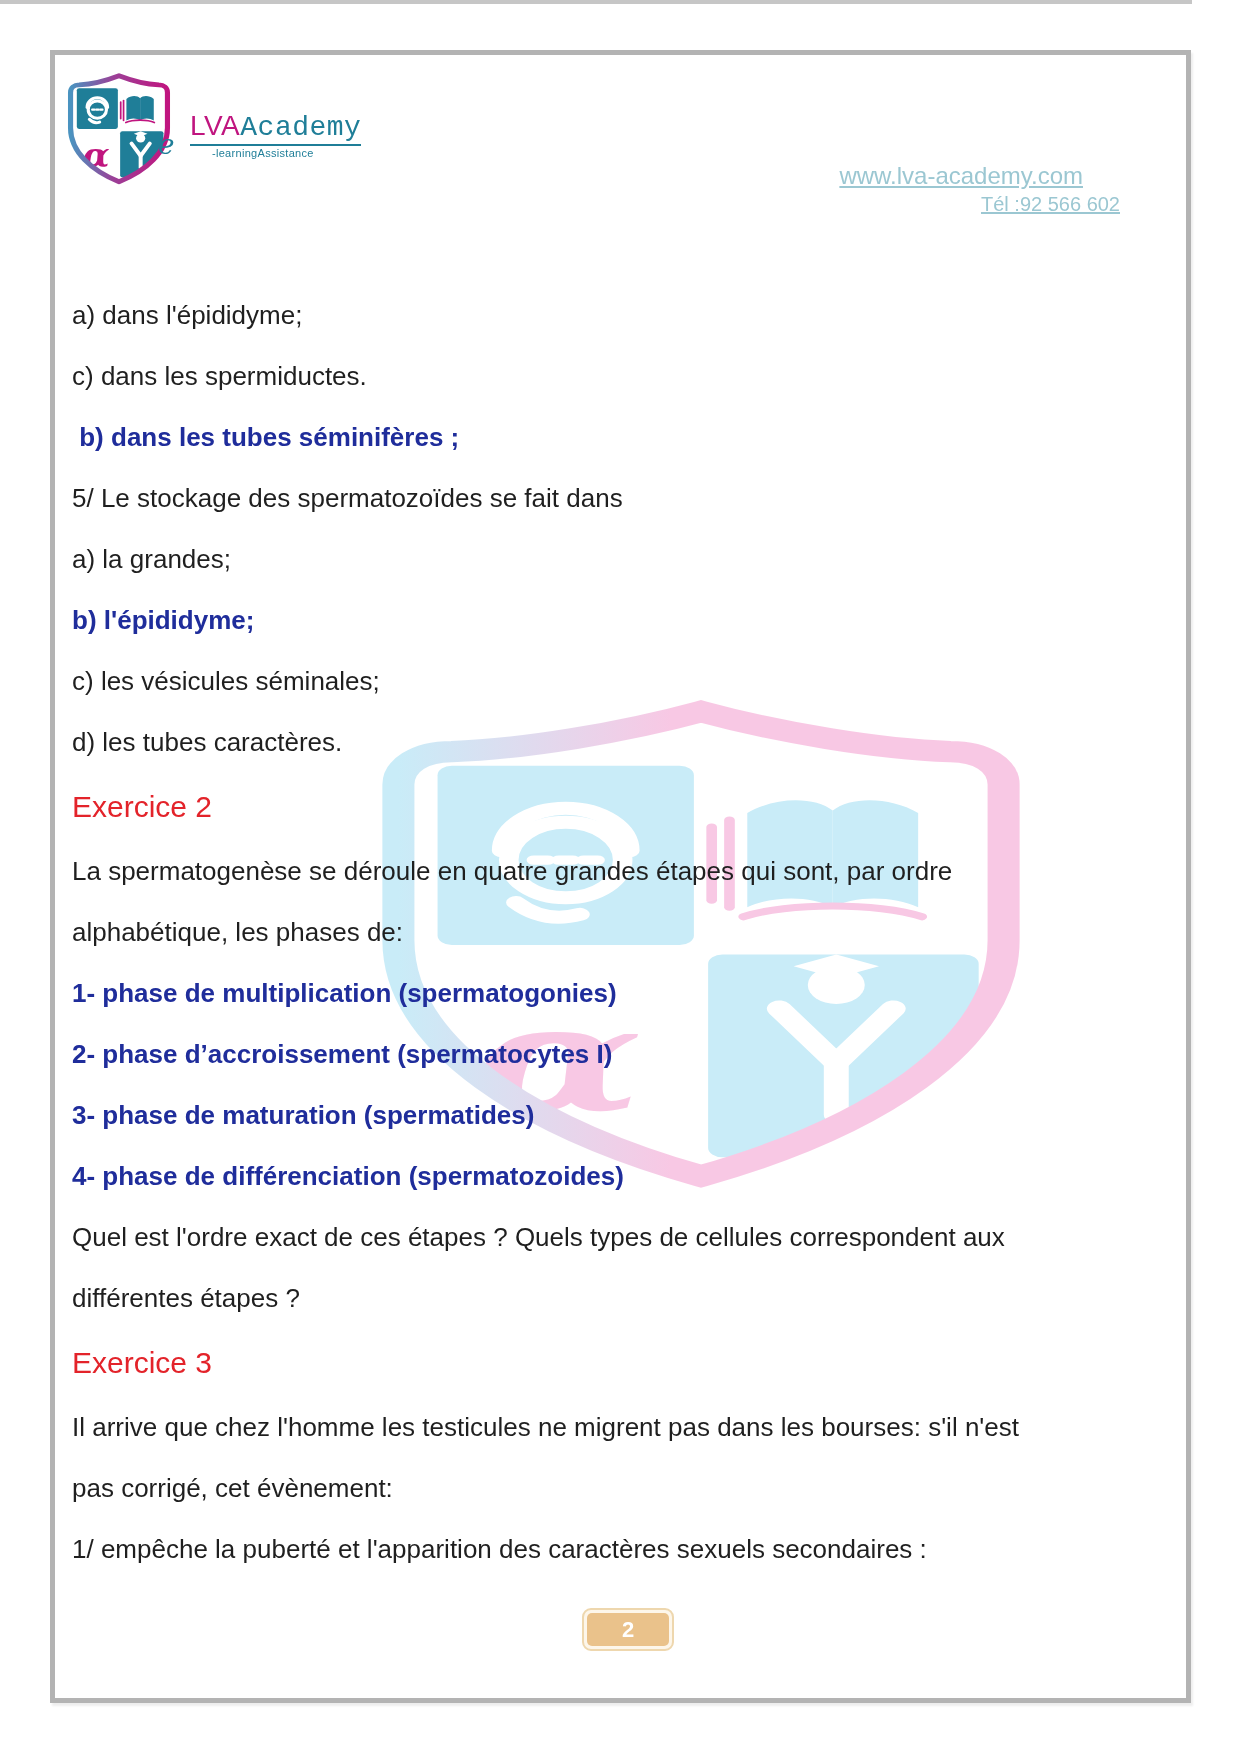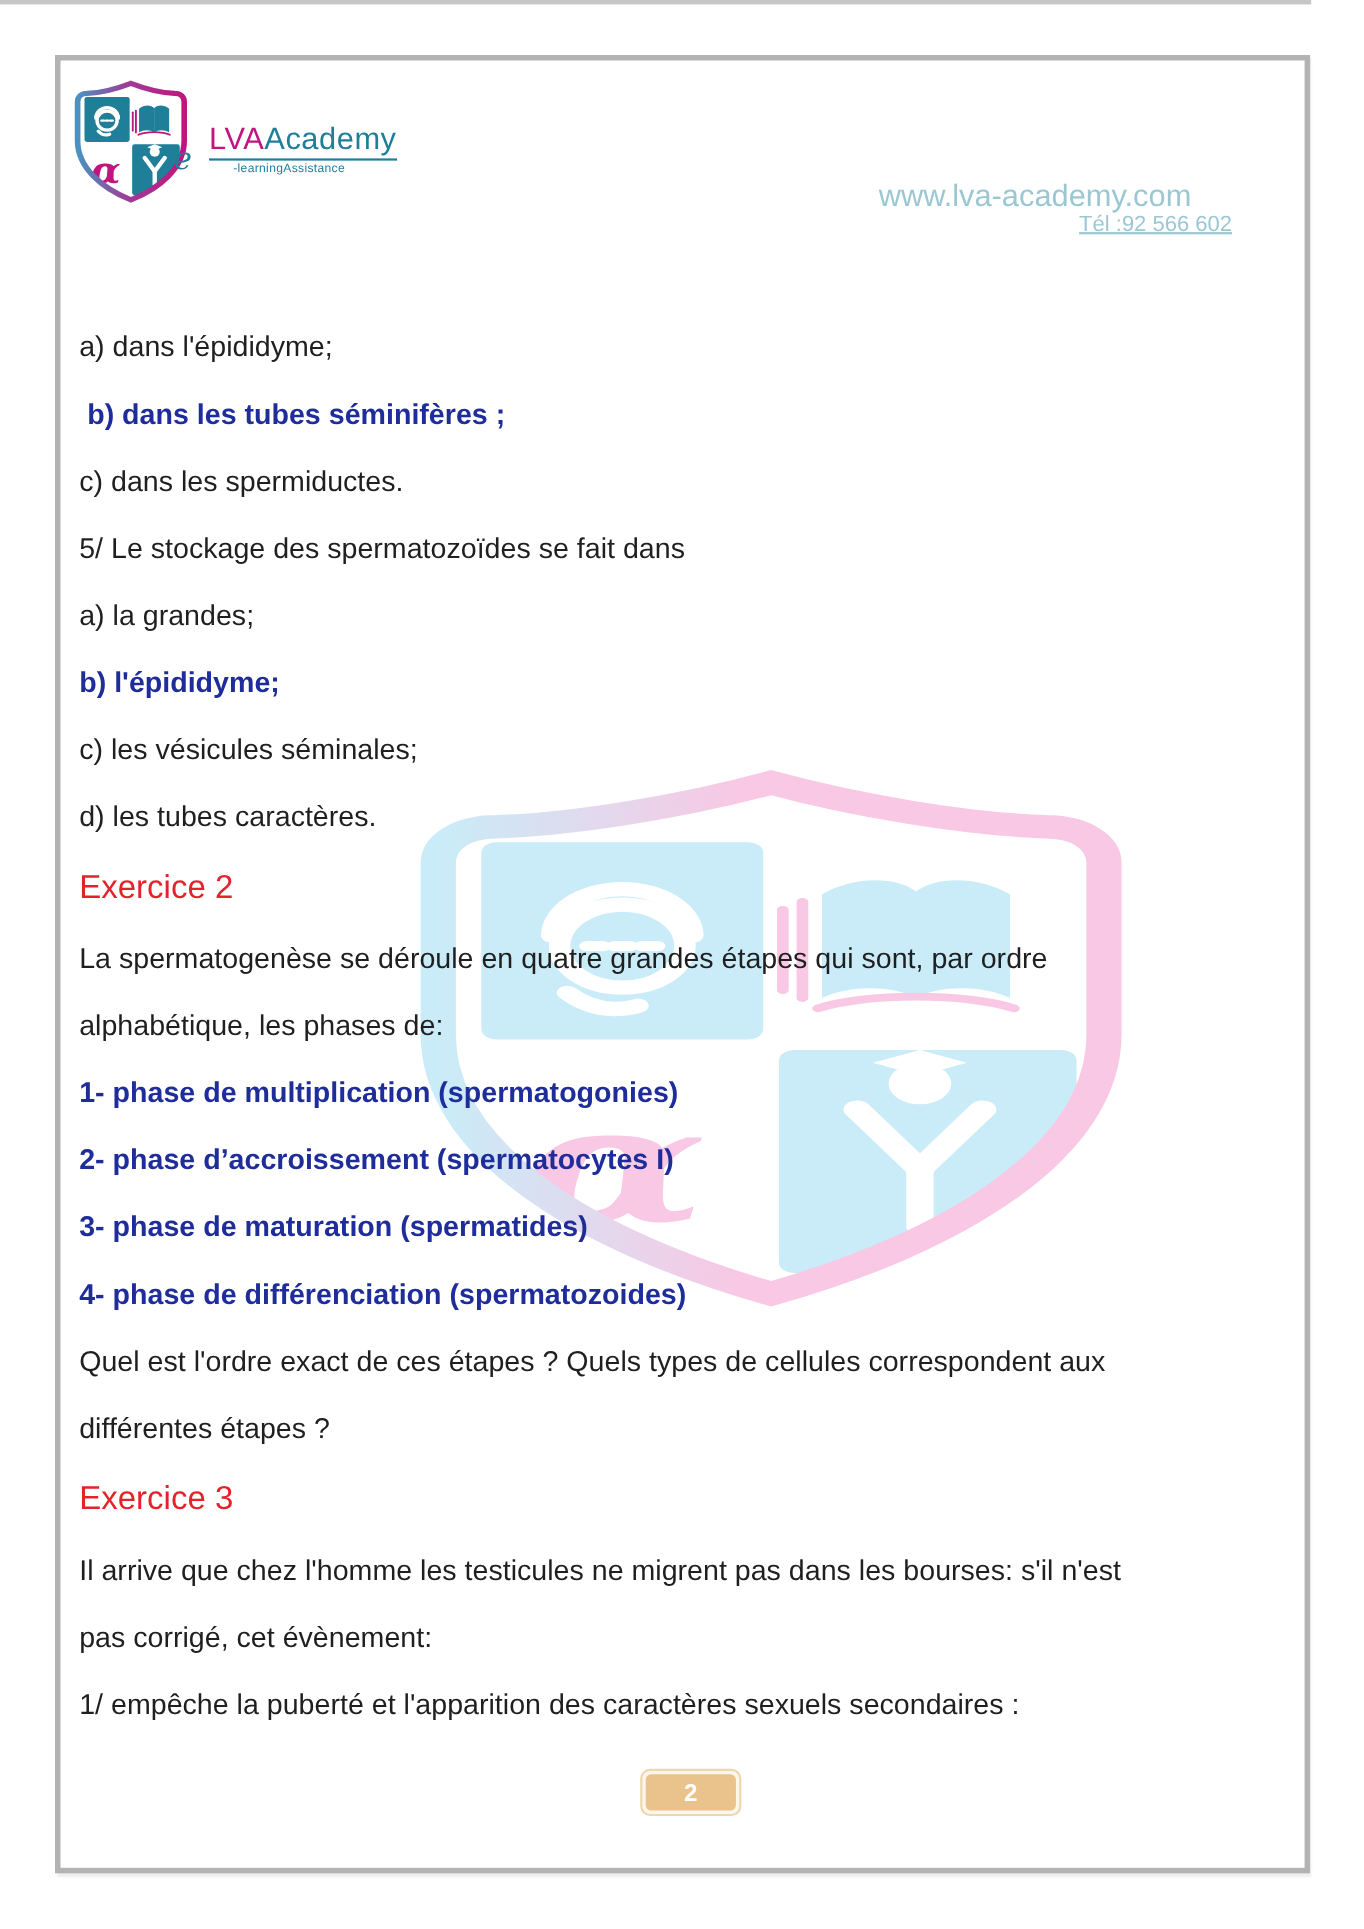"Academy" .brand-rest { font-family: none -> Liberation Mono, monospace }
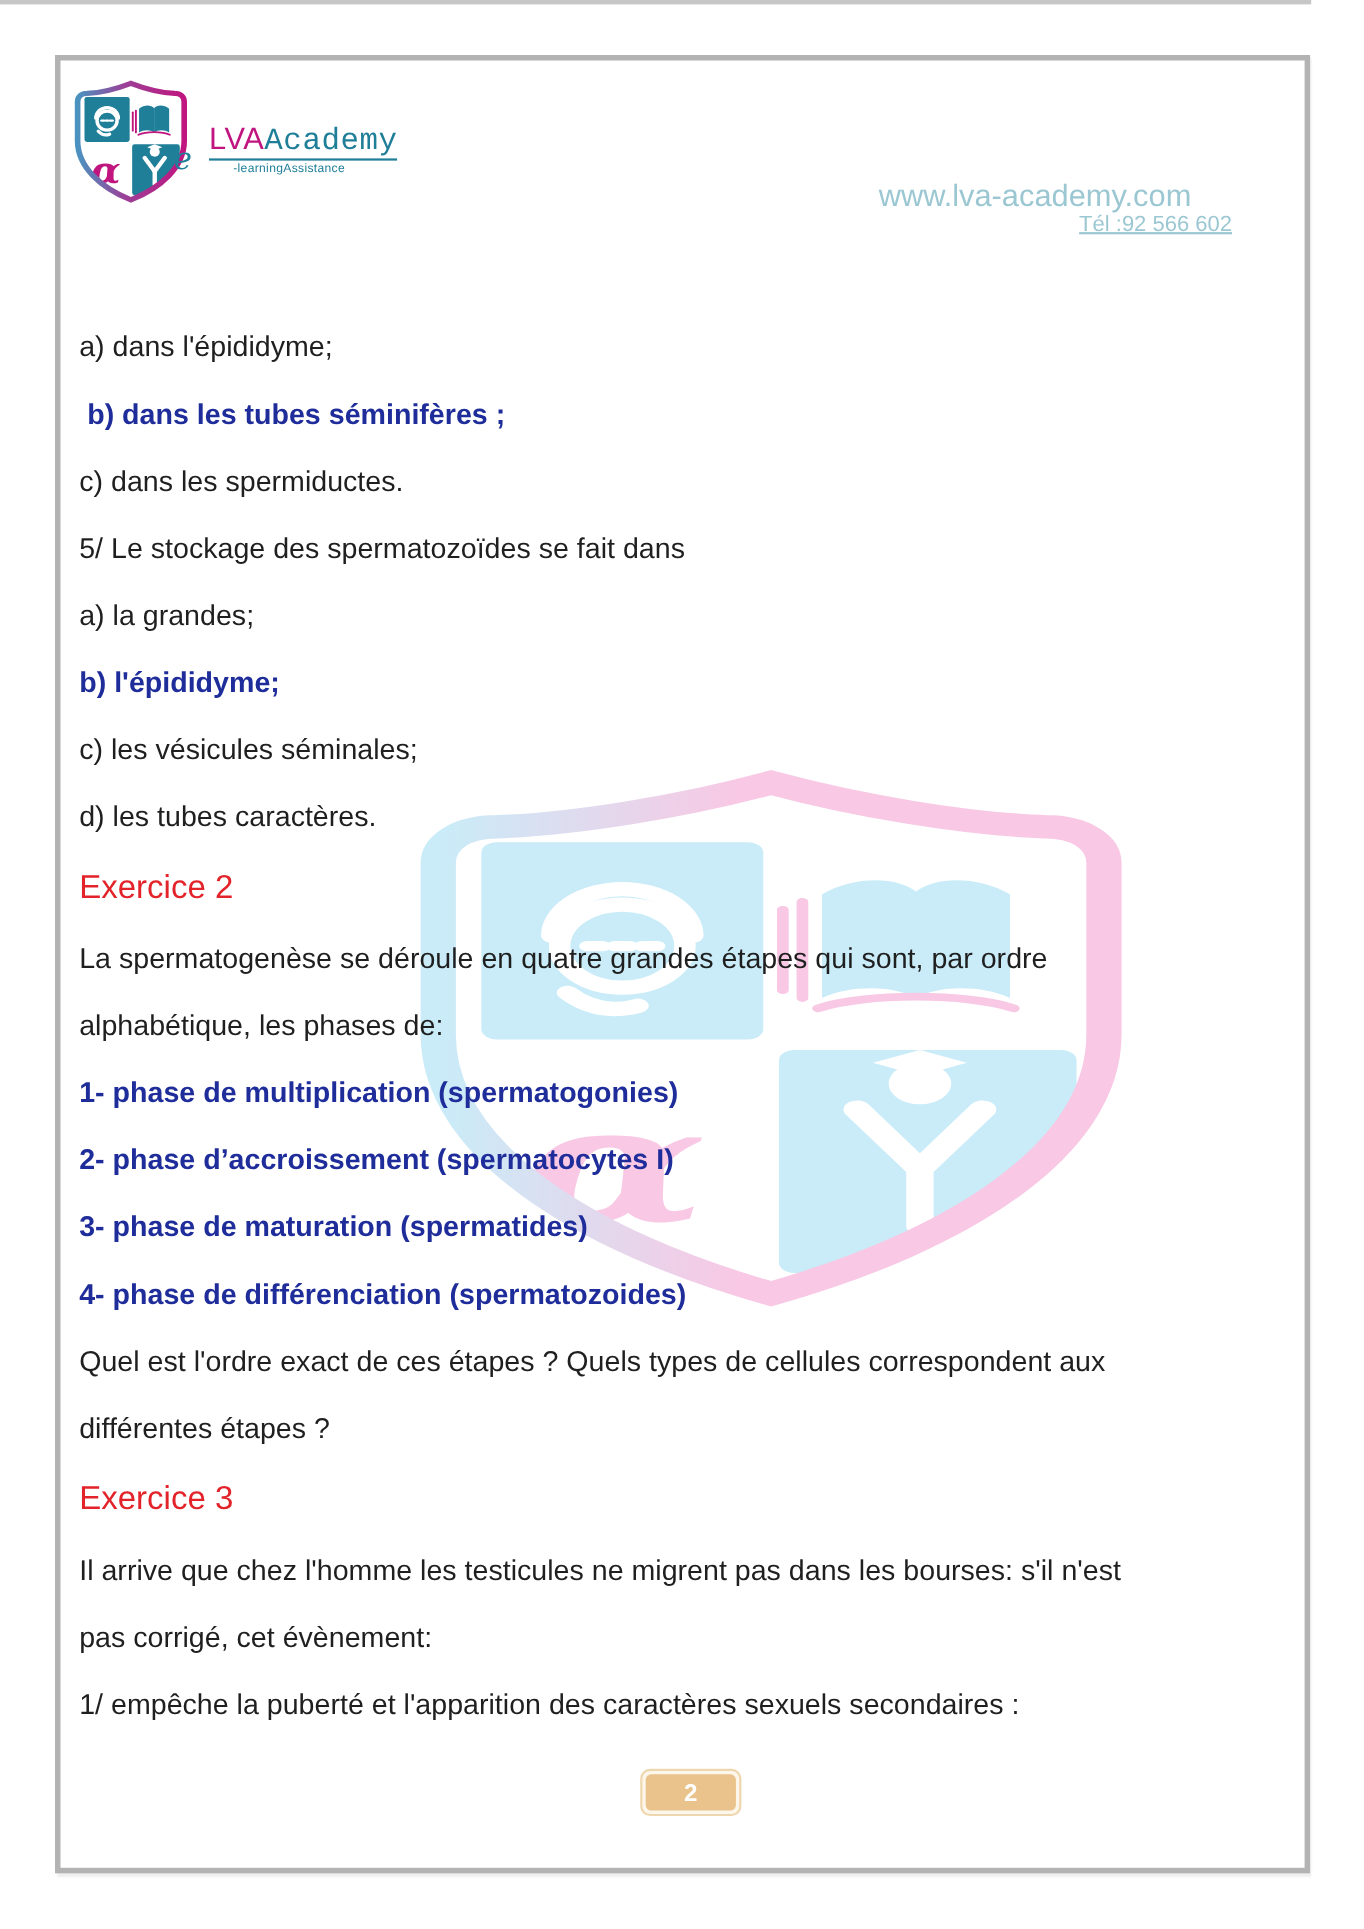"www.lva-academy.com" .website { font-size: 28px -> 24px; text-decoration: none -> underline }
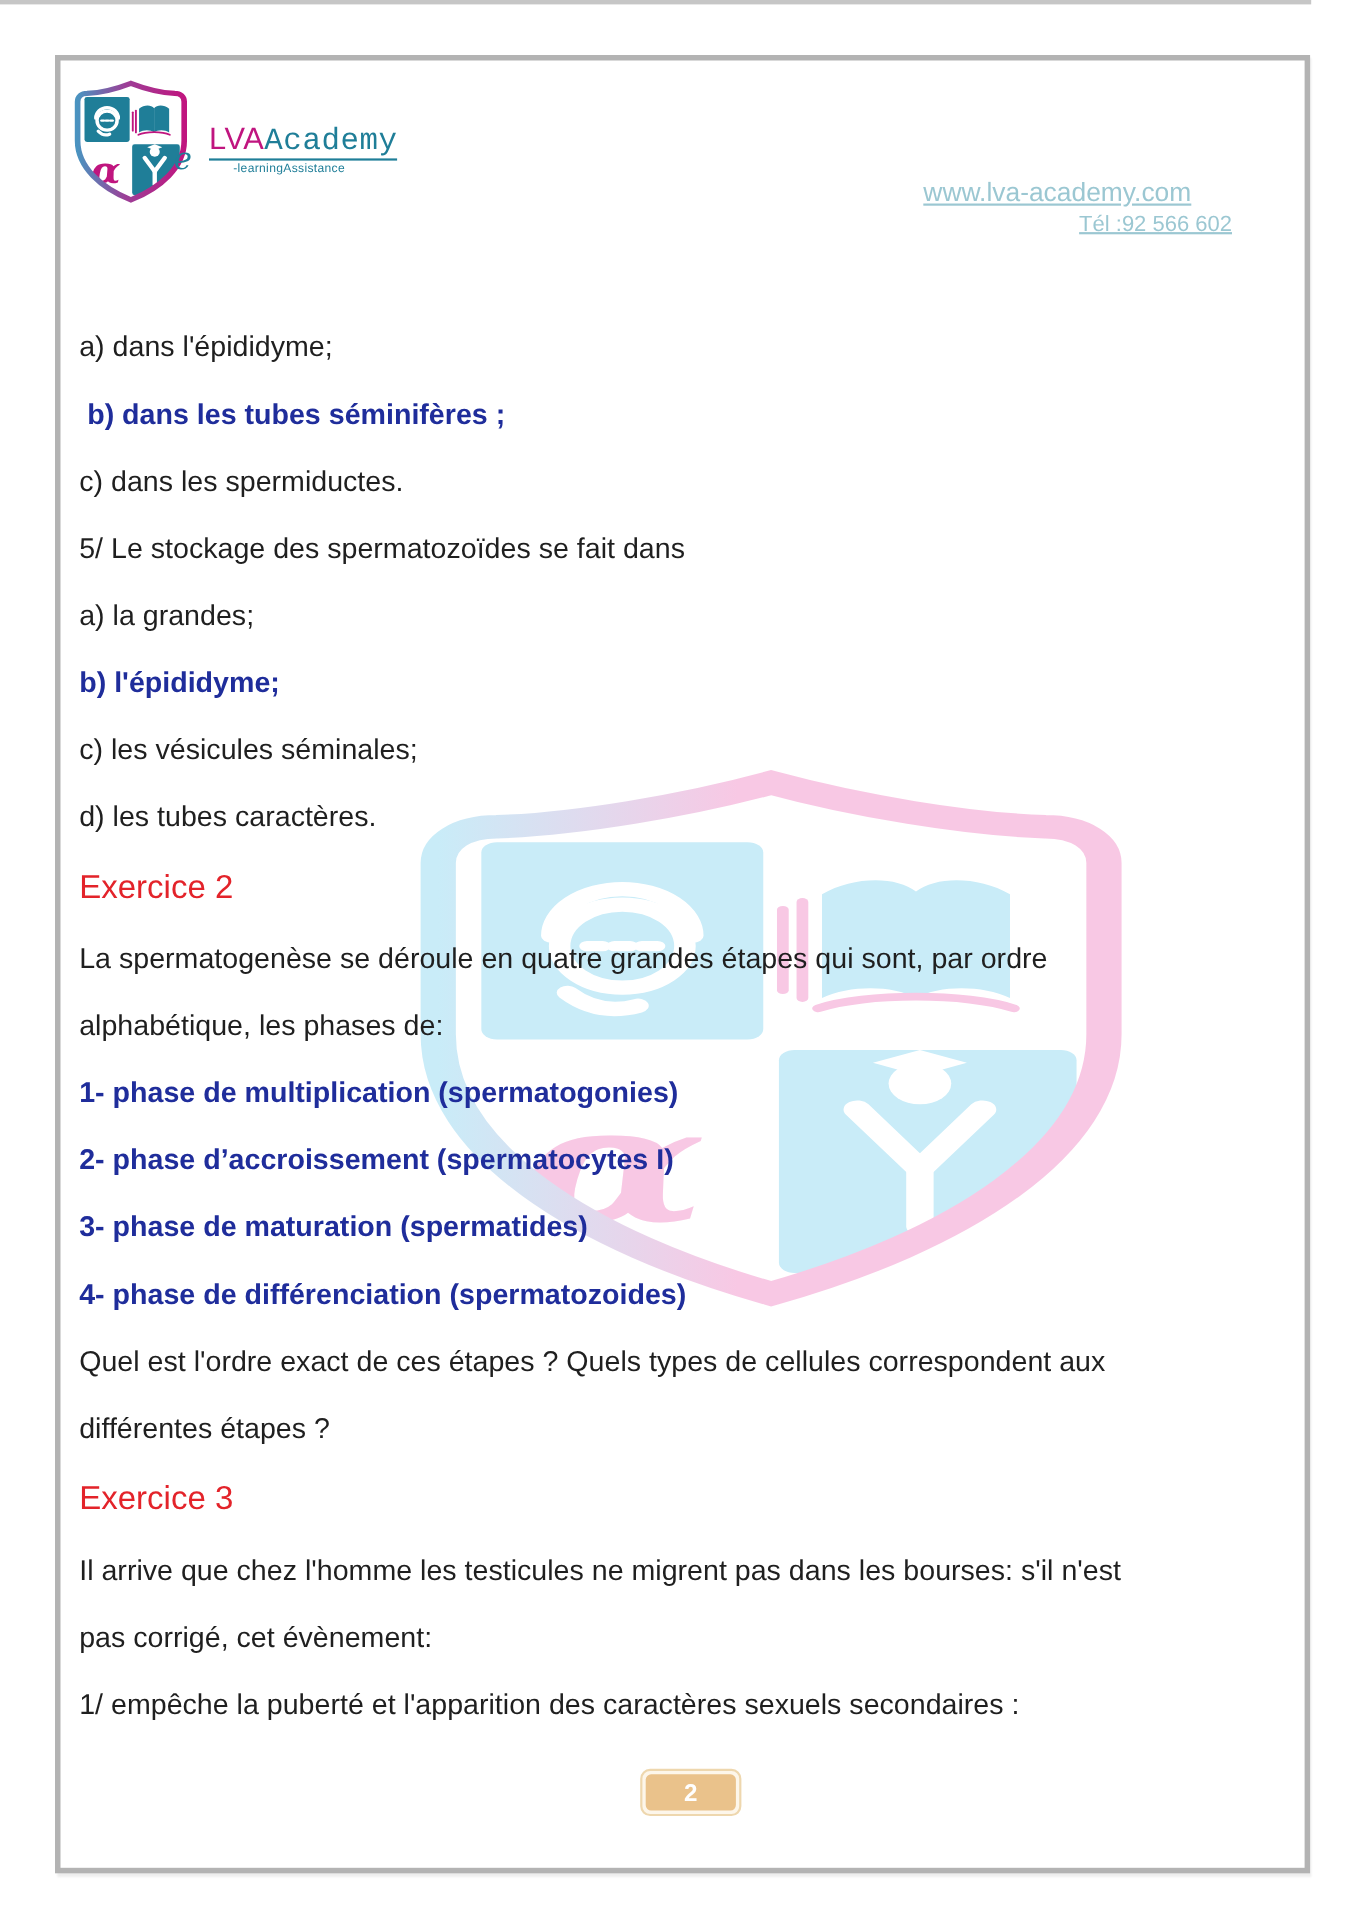"b) dans les tubes séminifères" div.line { order: before "c) dans les spermiductes." -> after "c) dans les spermiductes." }
